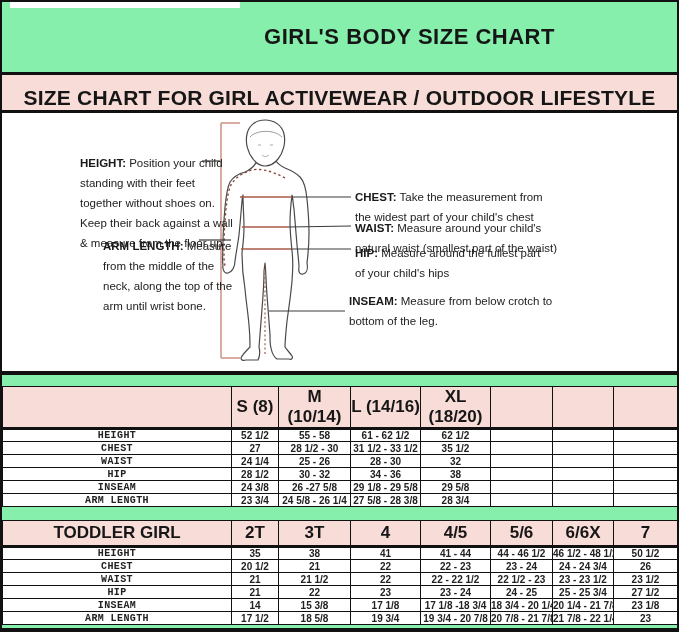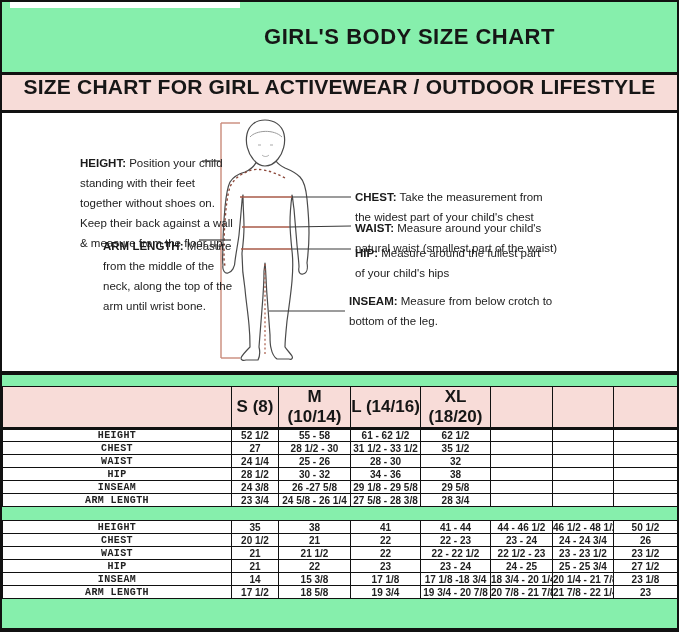"SIZE CHART FOR GIRL ACTIVEWEAR" .banner { align-items: flex-start -> flex-end }
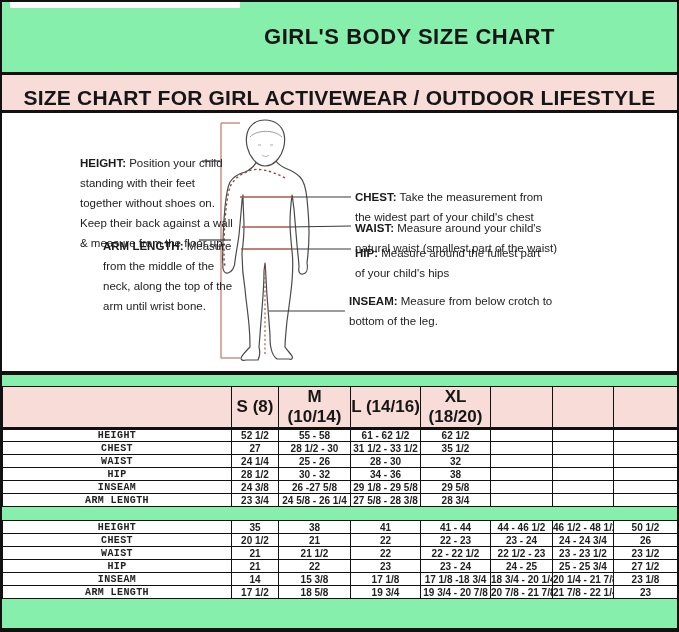"TODDLER GIRL" tr { html: none -> <tr> <th>TODDLER GIRL</th> <th>2T</th> <th>3T</th> <th>4</th> <th>4/5</th> <th>5/6</th> <th>6/6X</th> <th>7</th> </tr> }
